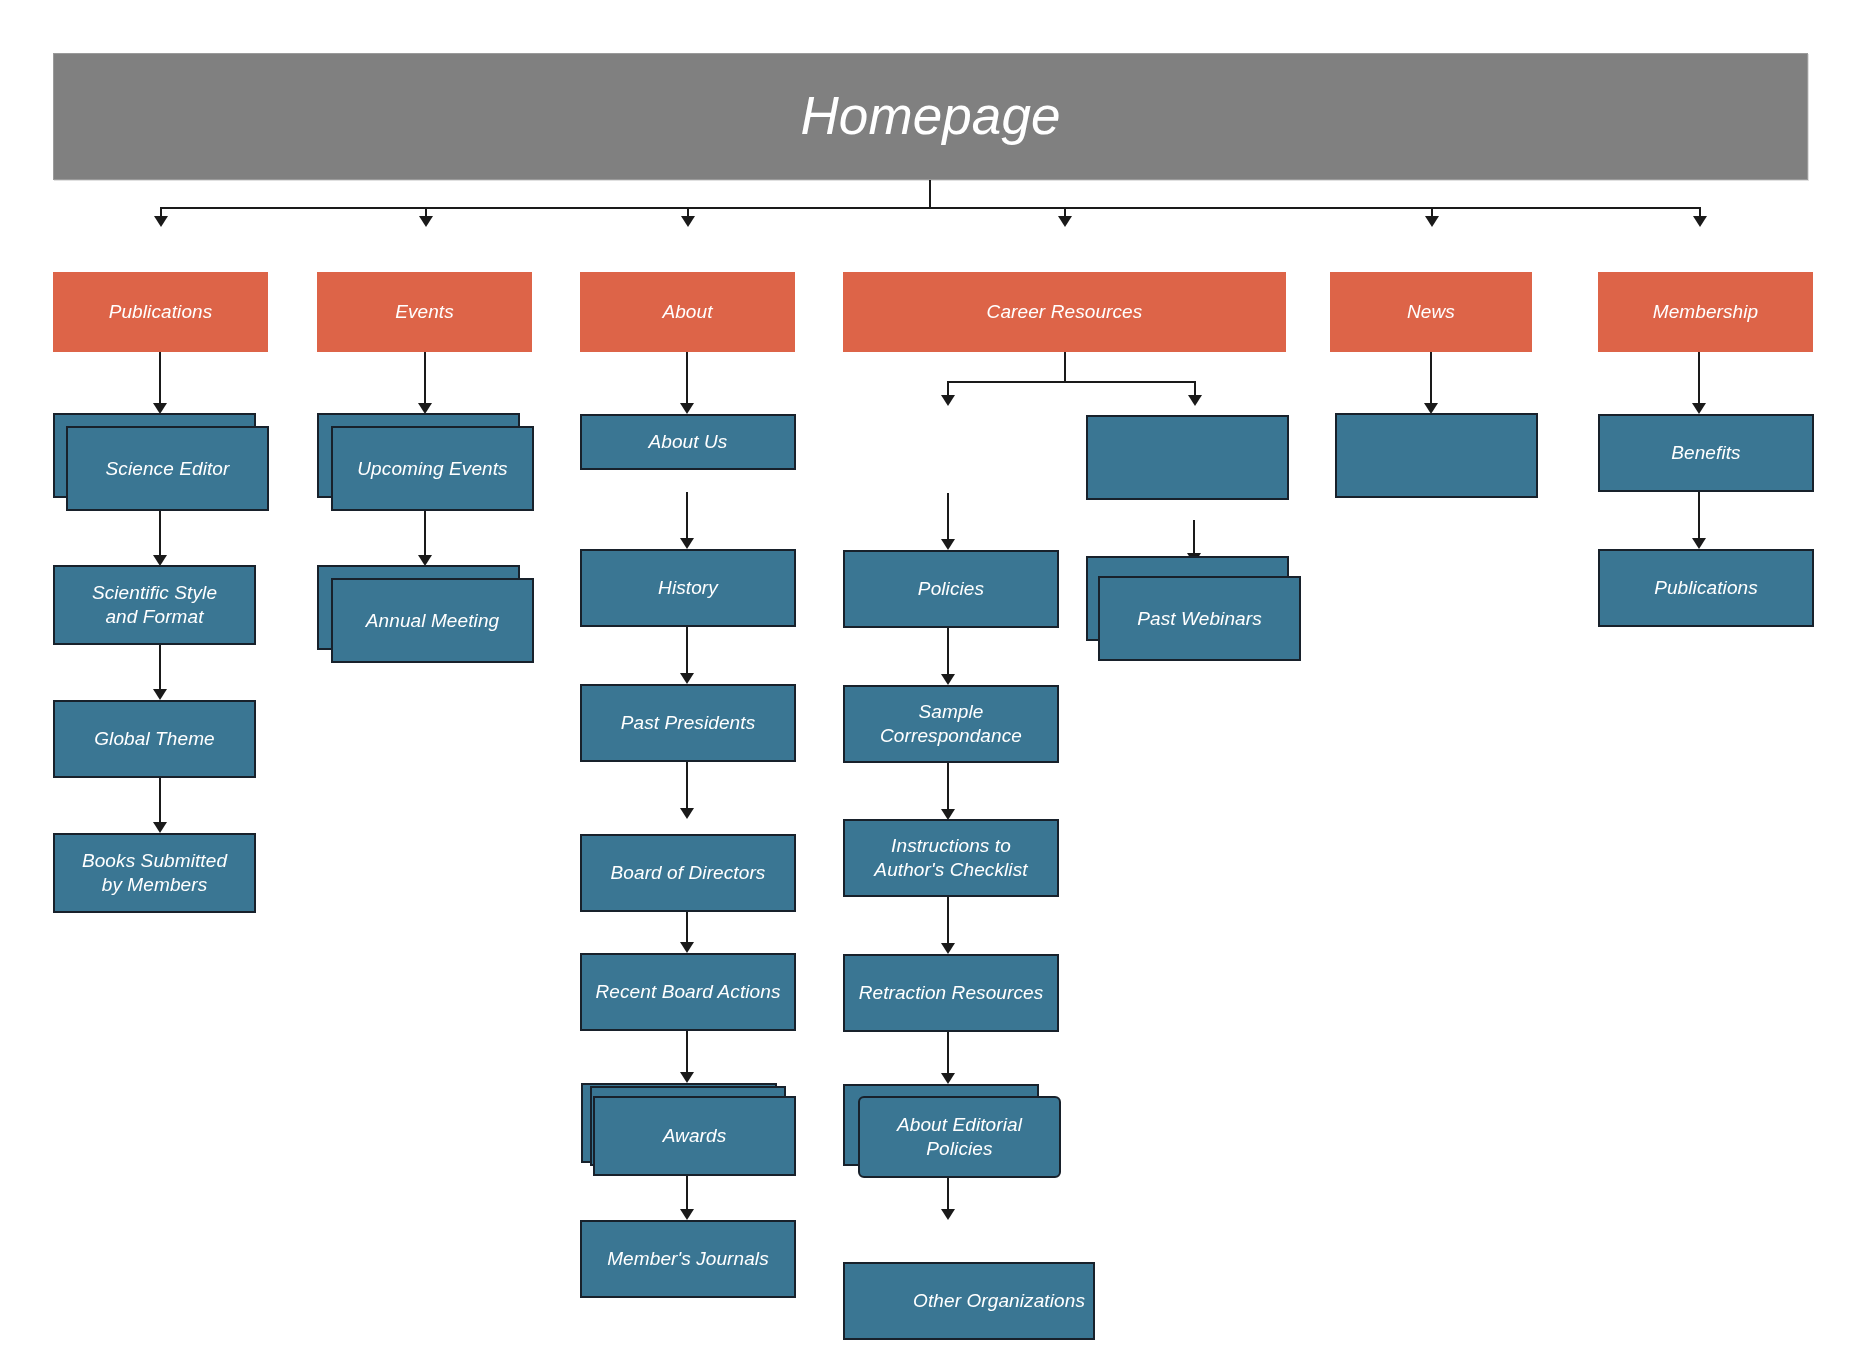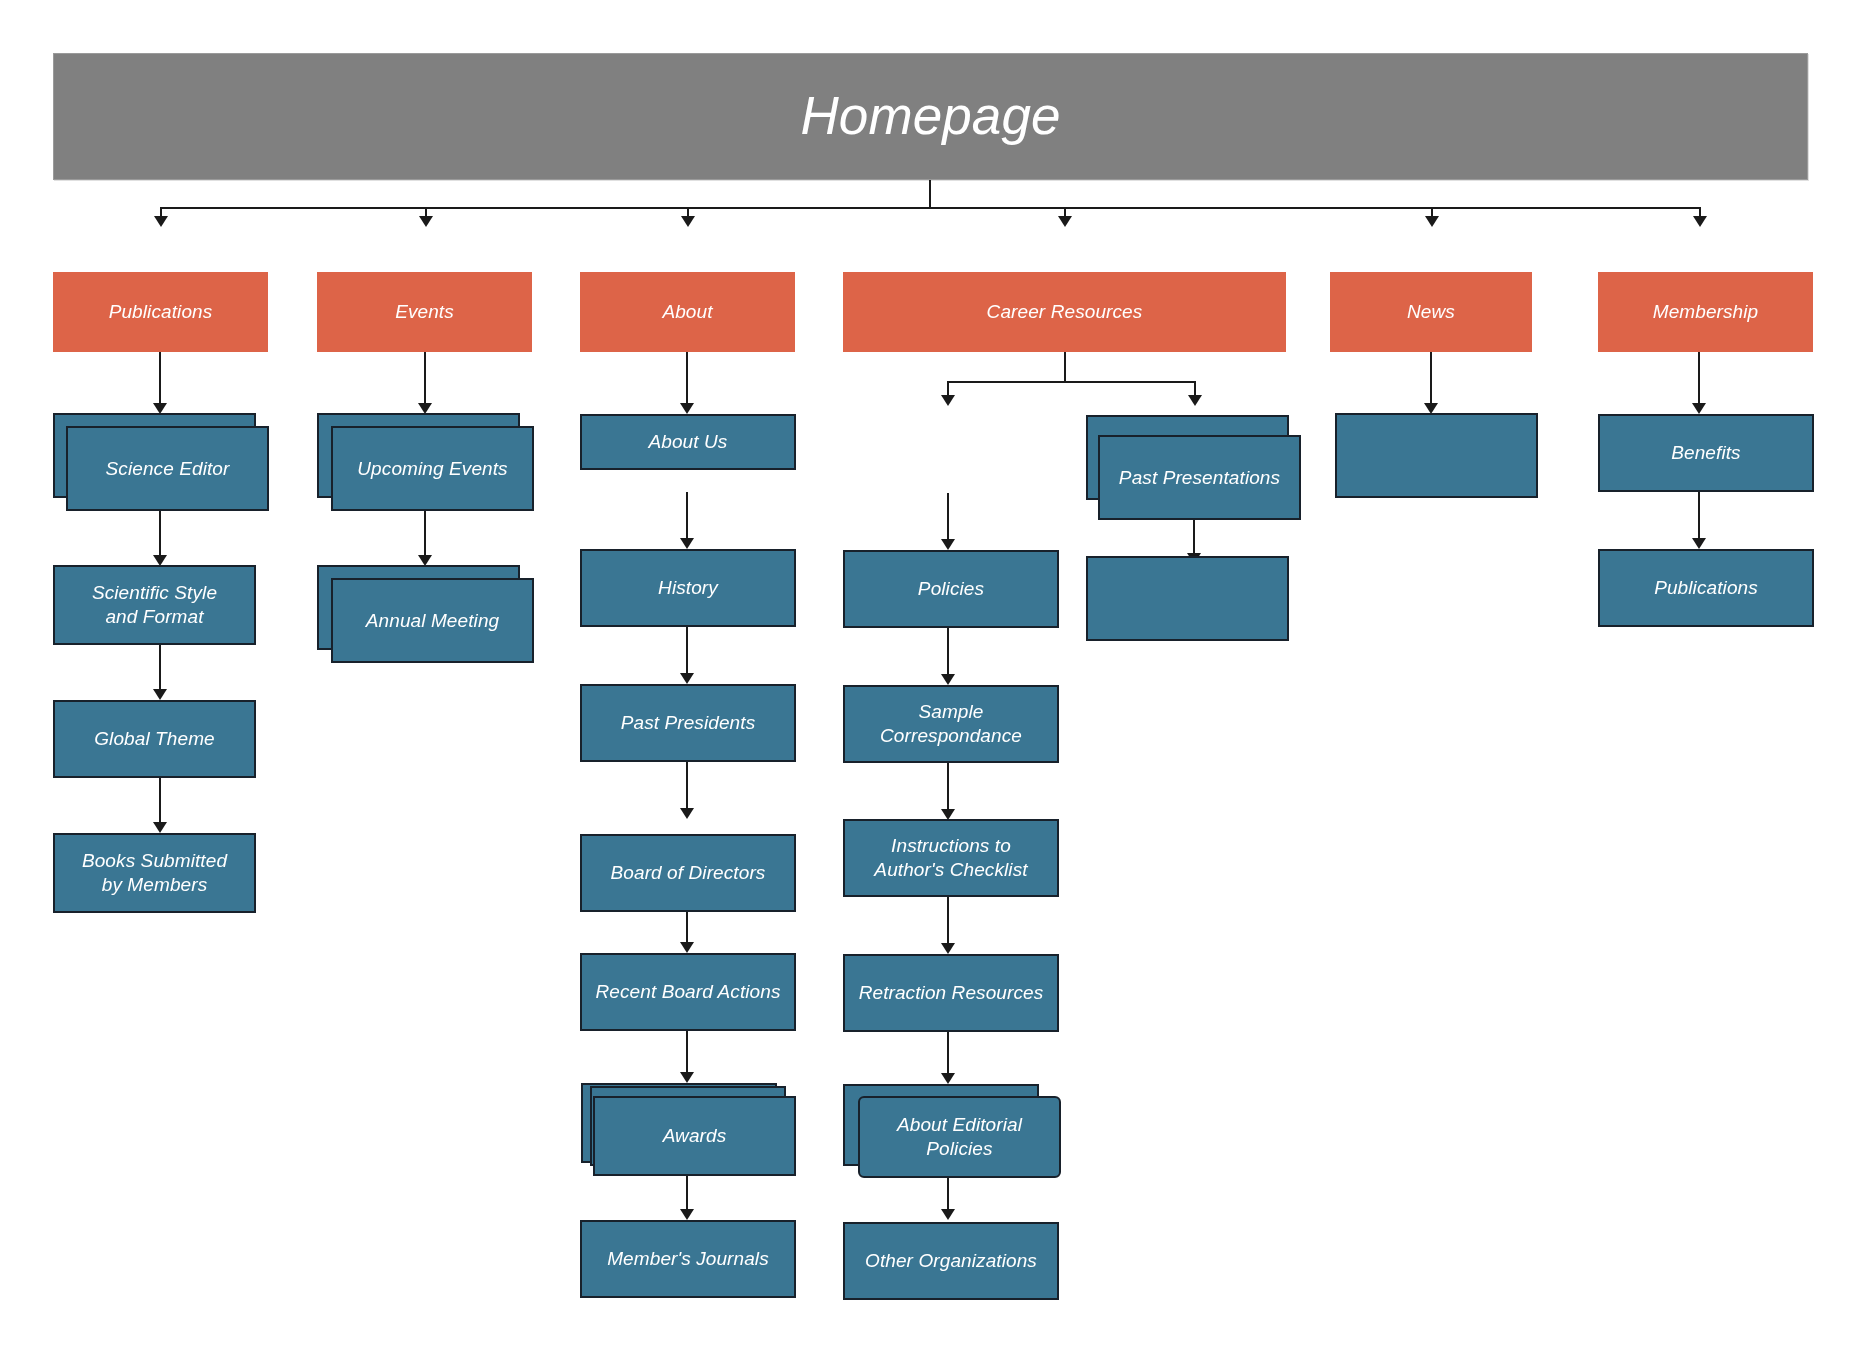"Past Presentations" div.node { html: <div> <span>Past Presentations</span> </div> -> none }
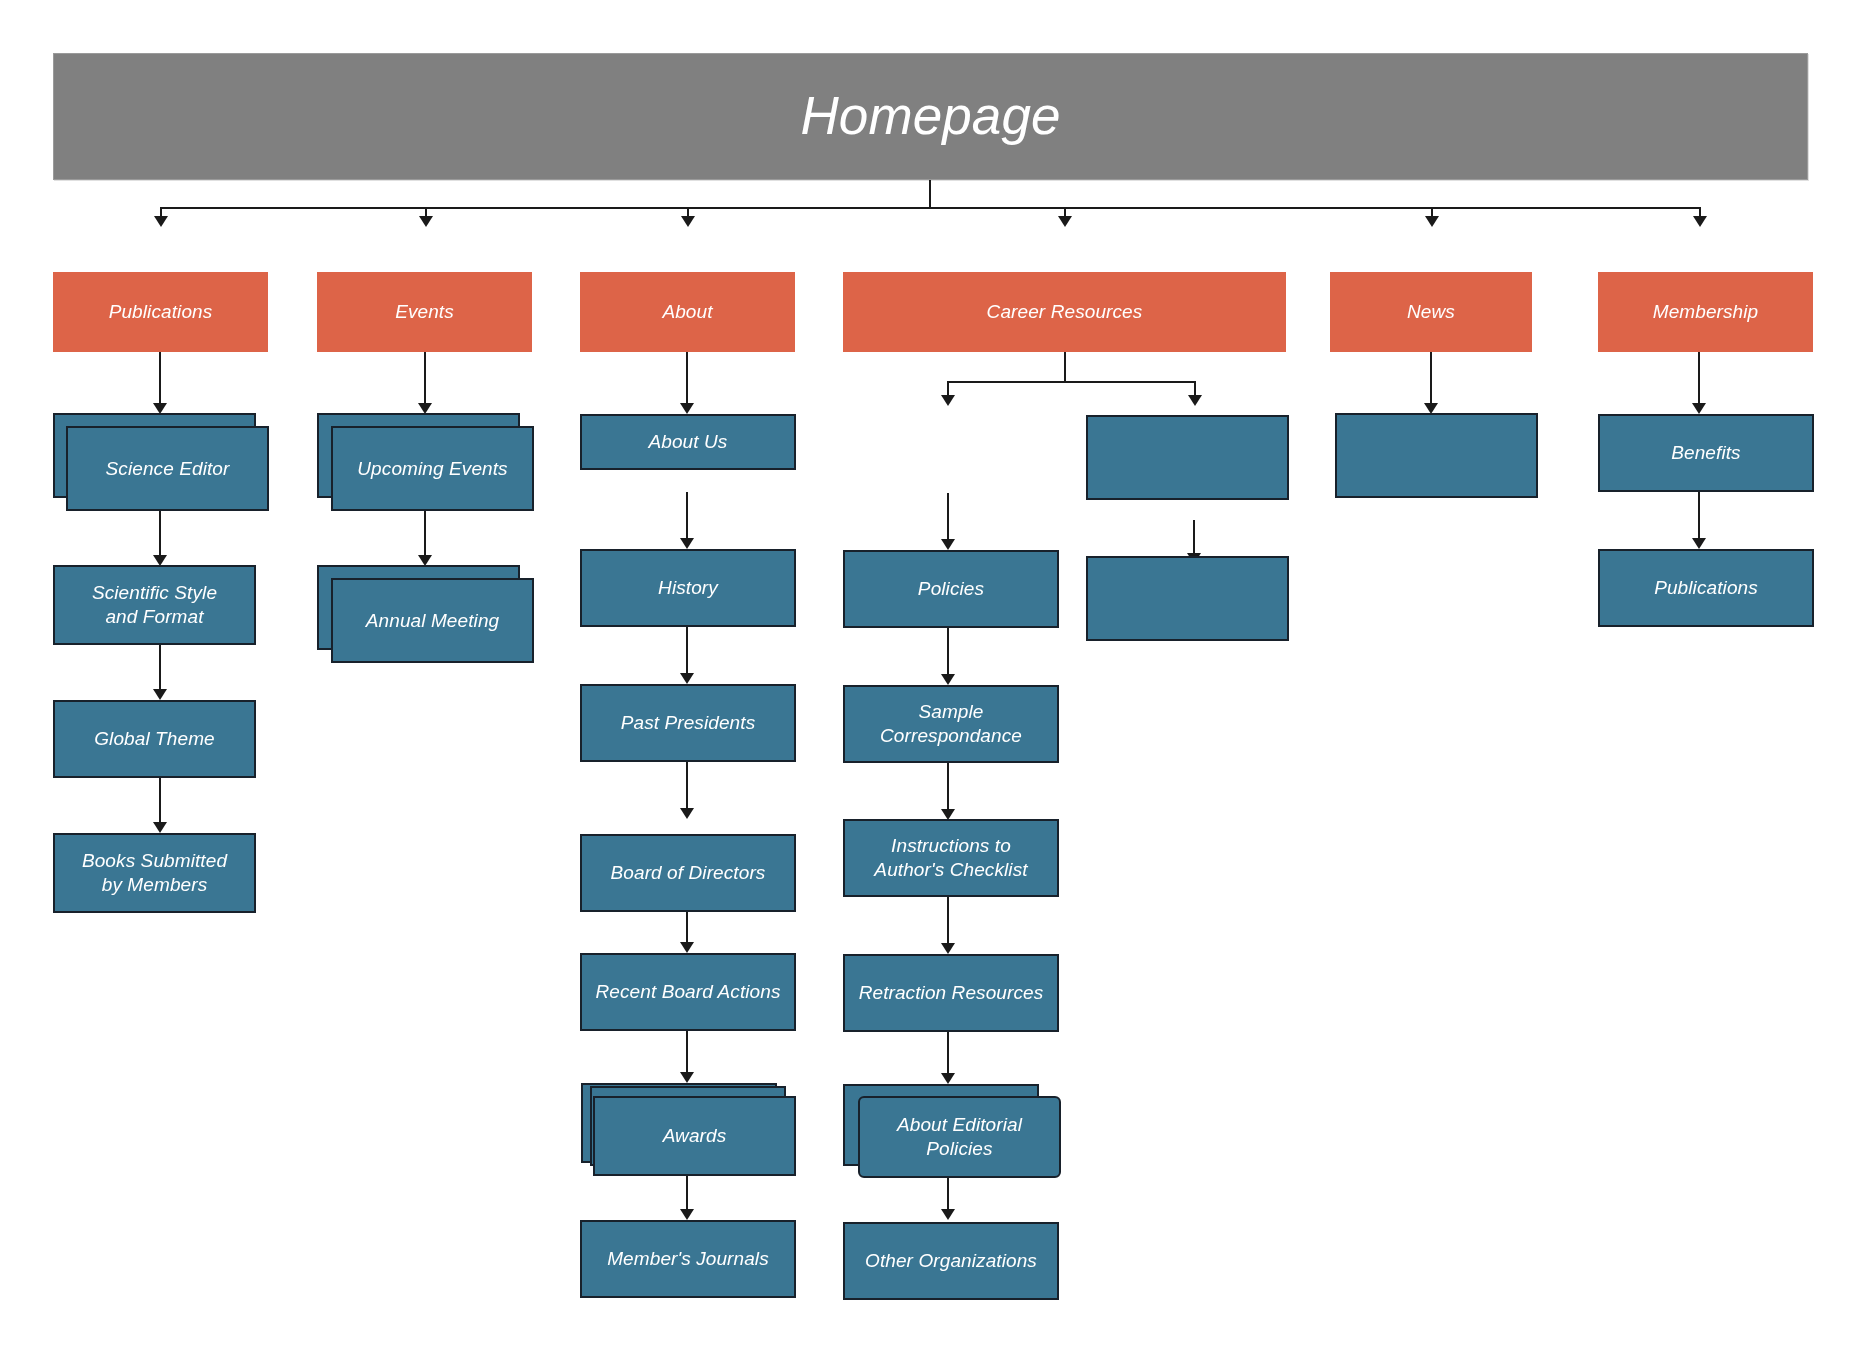"Past Webinars" div.node { html: none -> <div> <span>Past Webinars</span> </div> }
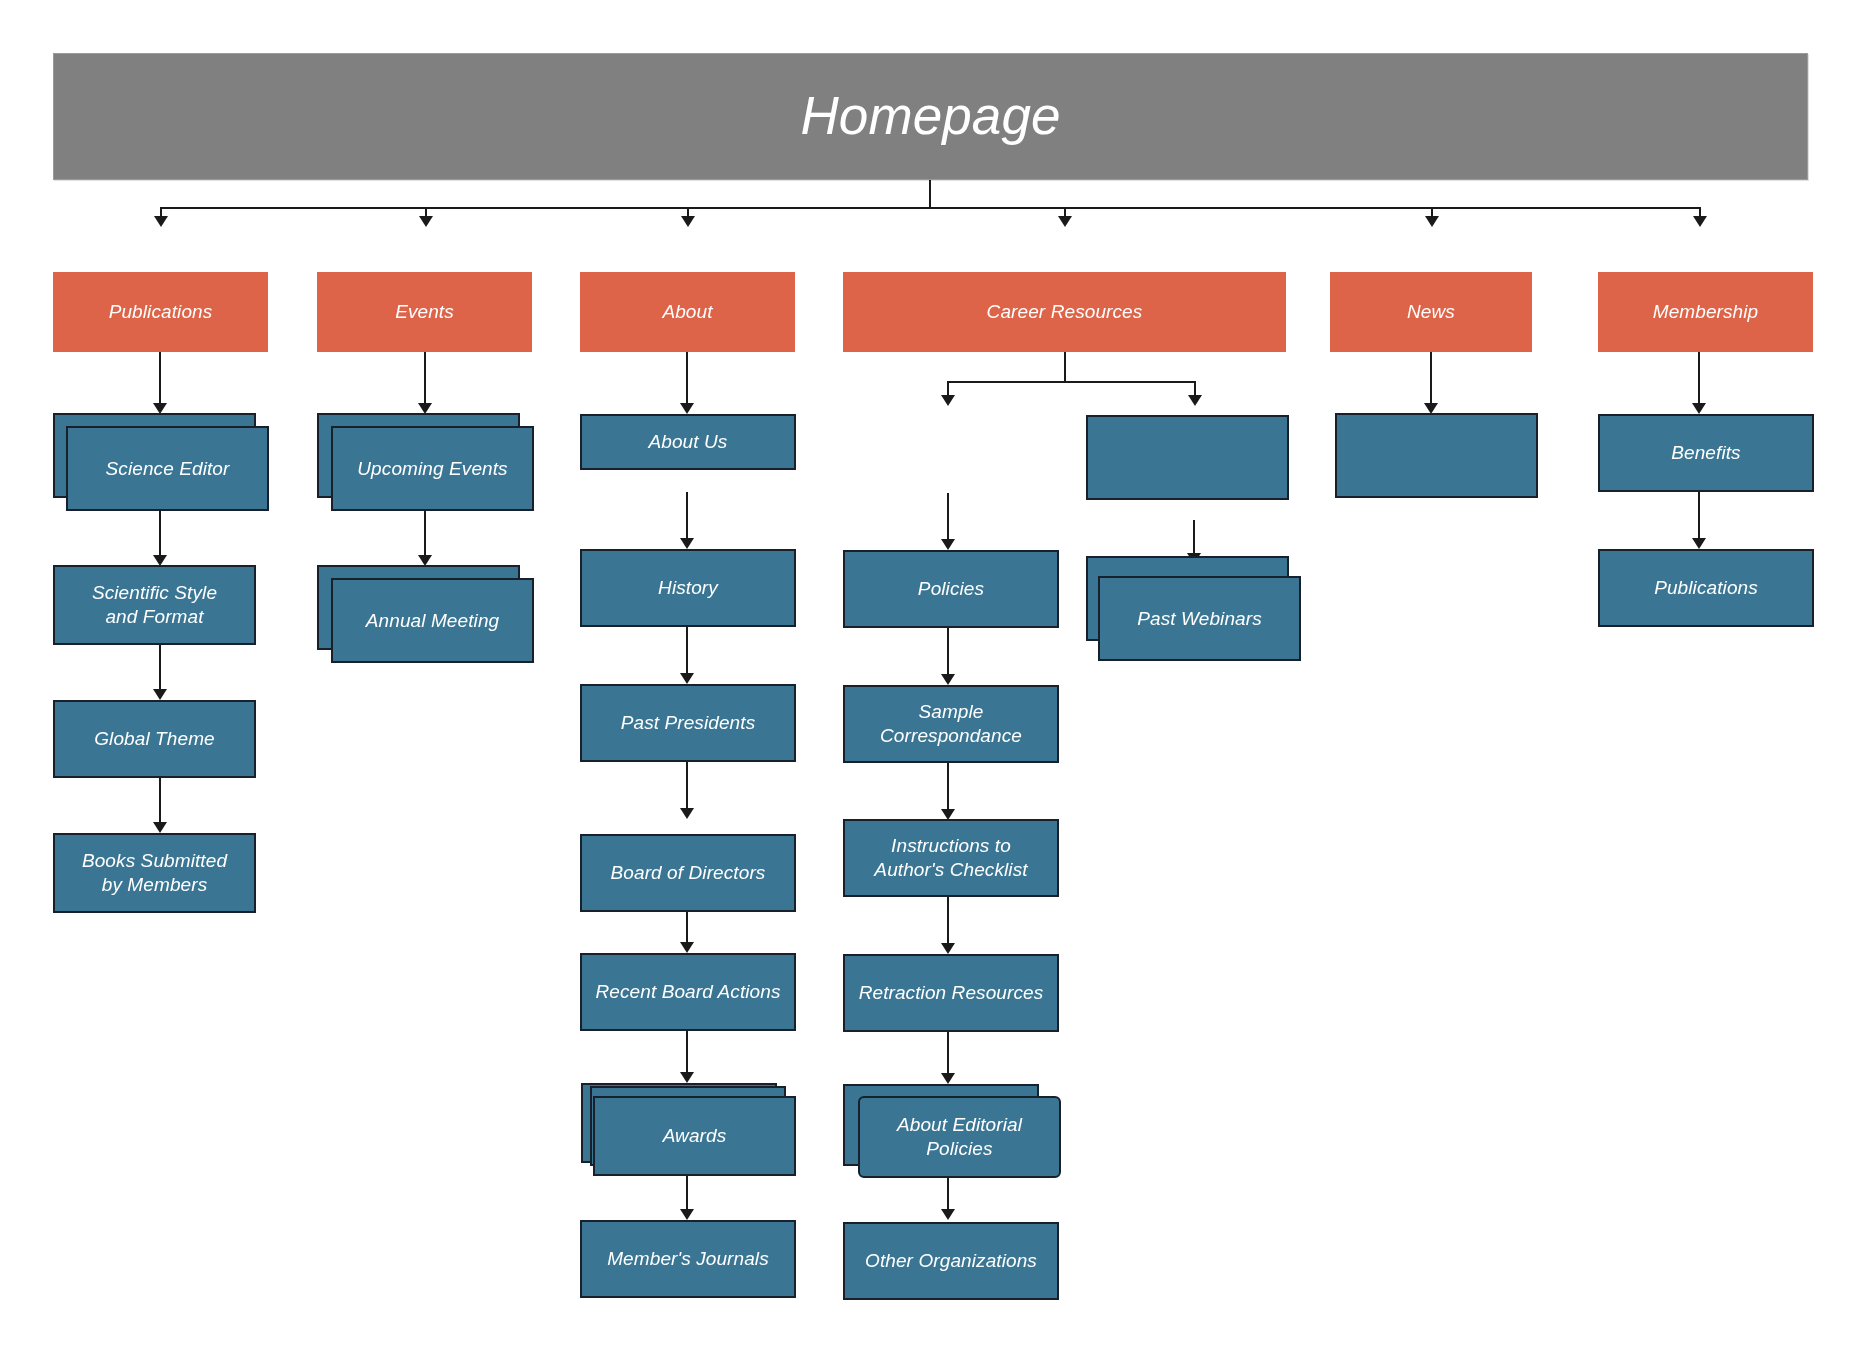"Other Organizations" div.node { justify-content: none -> flex-end; top: 1222px -> 1262px; width: 216px -> 252px }
